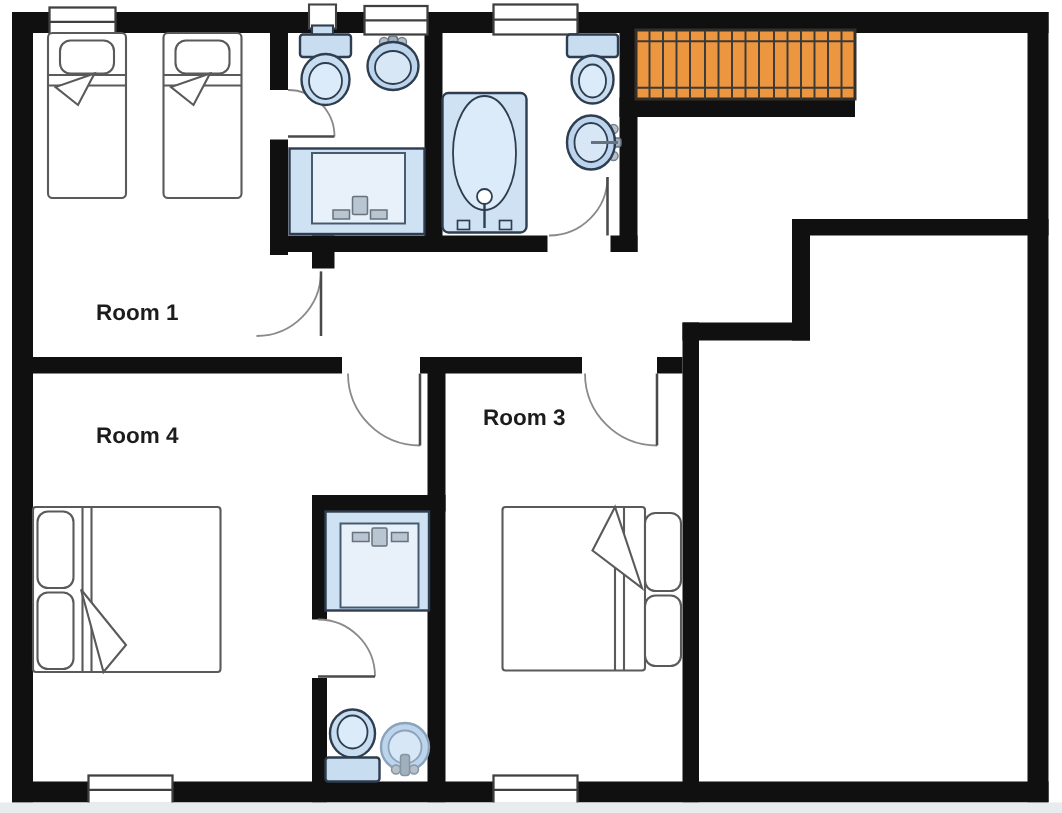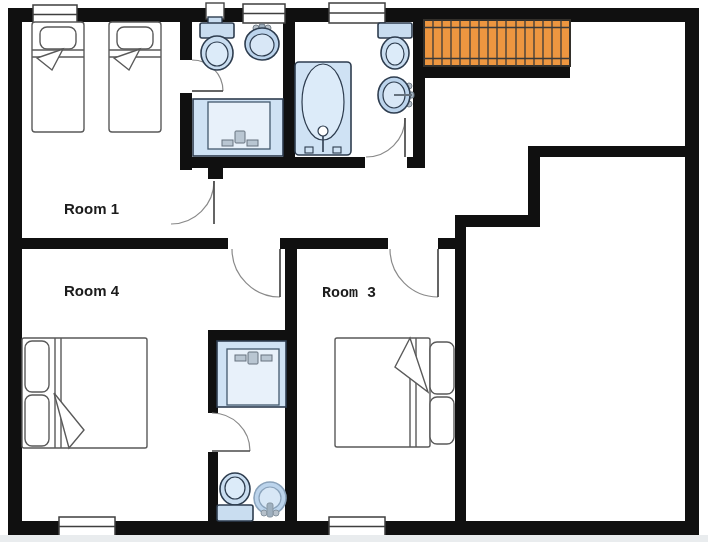"Room 3" div.room-label { font-family: Liberation Mono, monospace -> none; top: 285px -> 270px }
